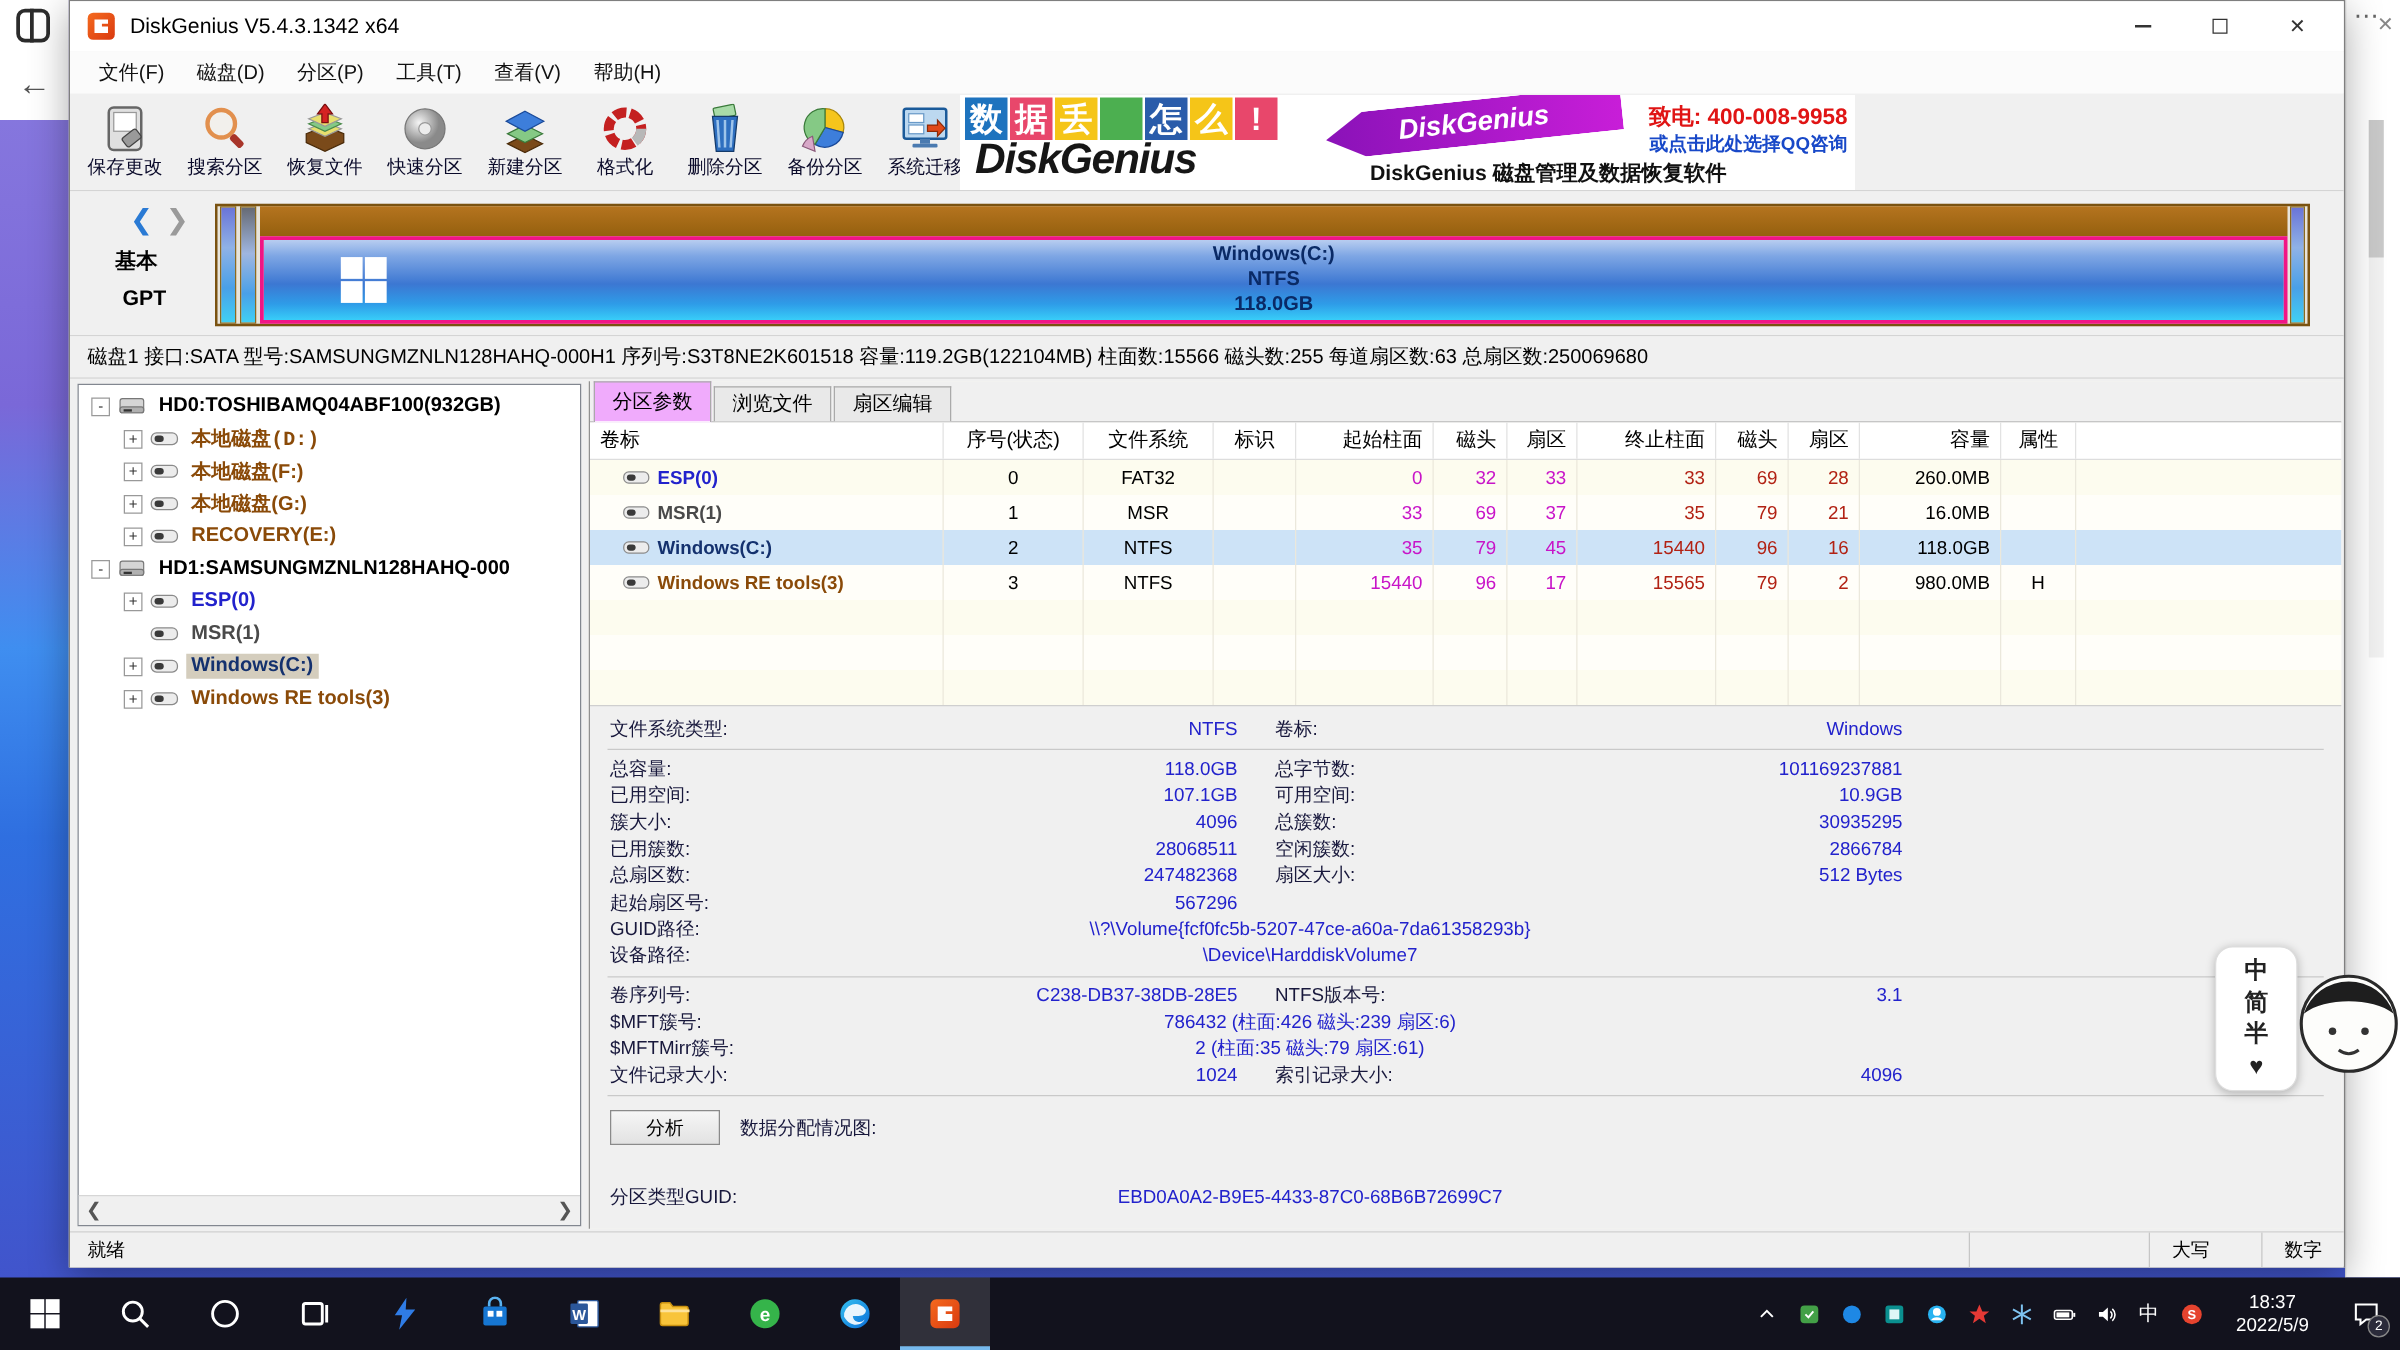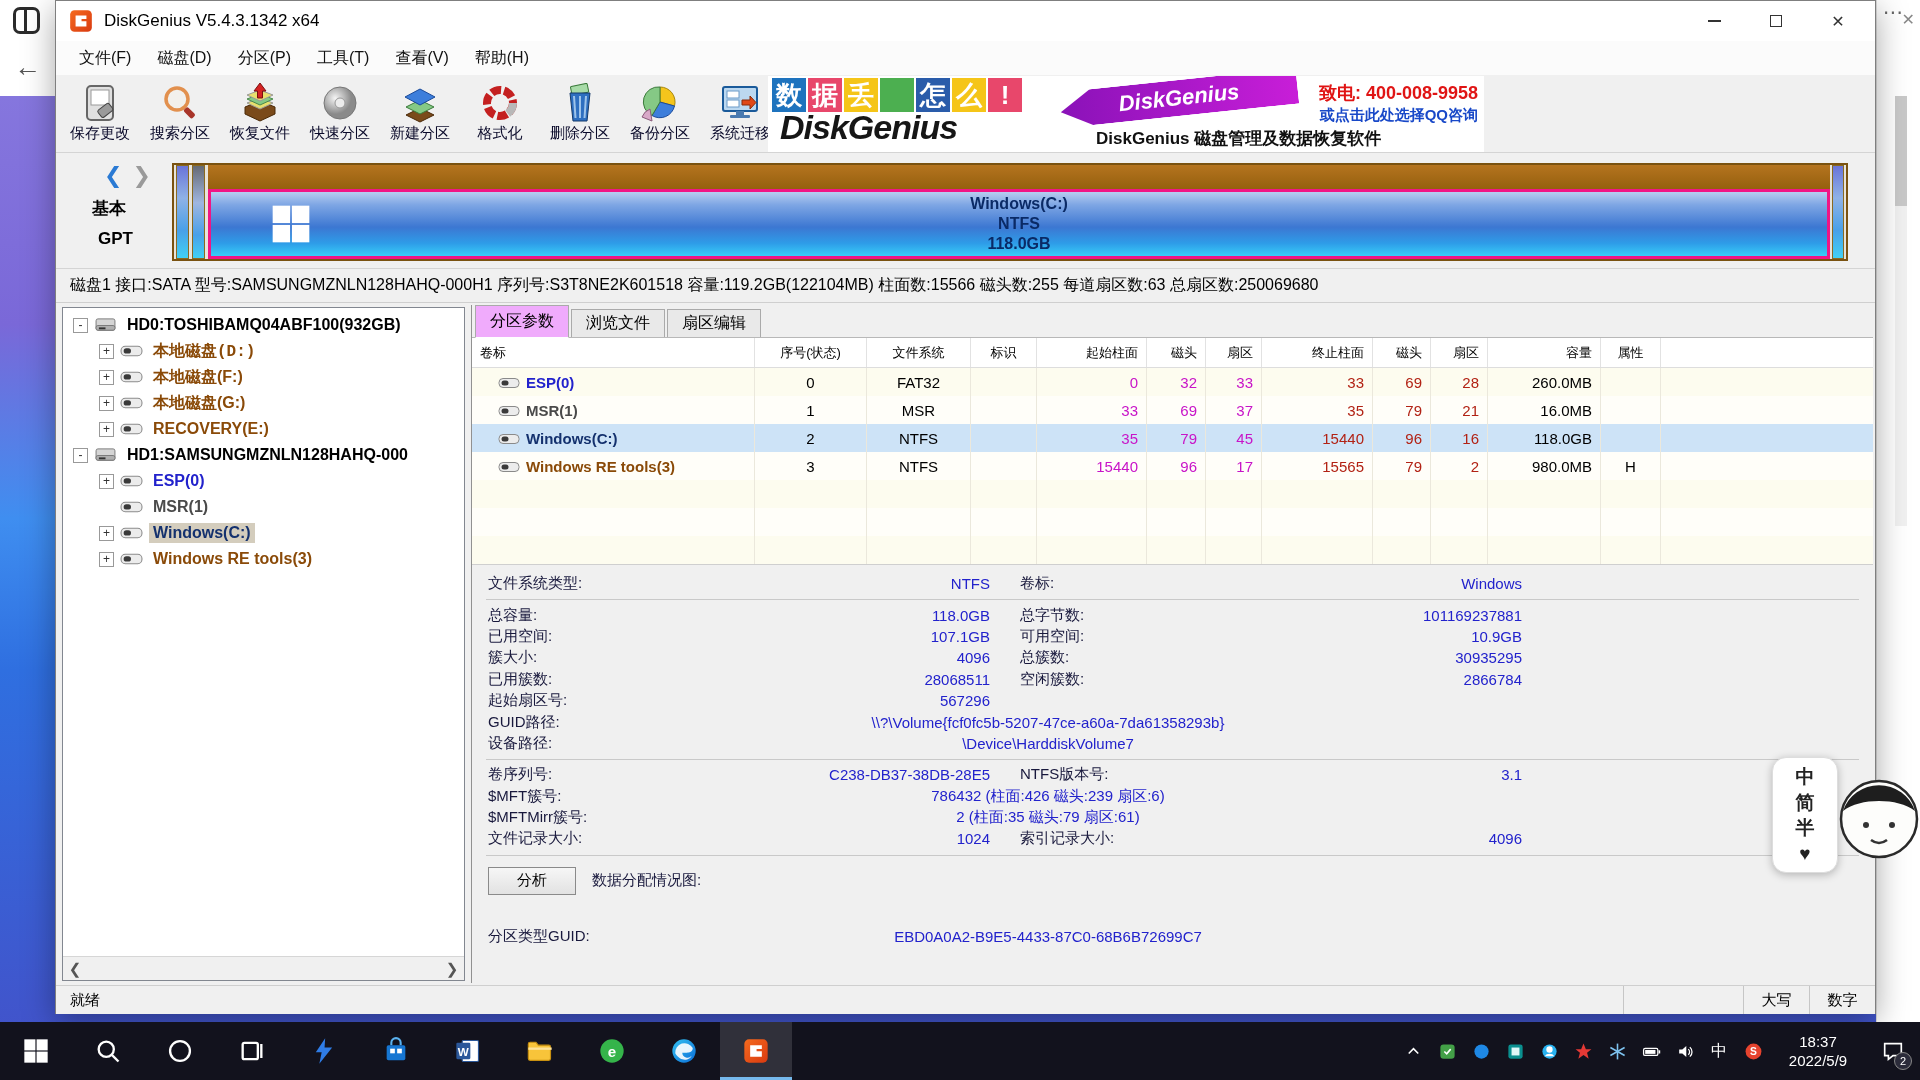"卷标" .thead { font-size: 13px -> 16px }
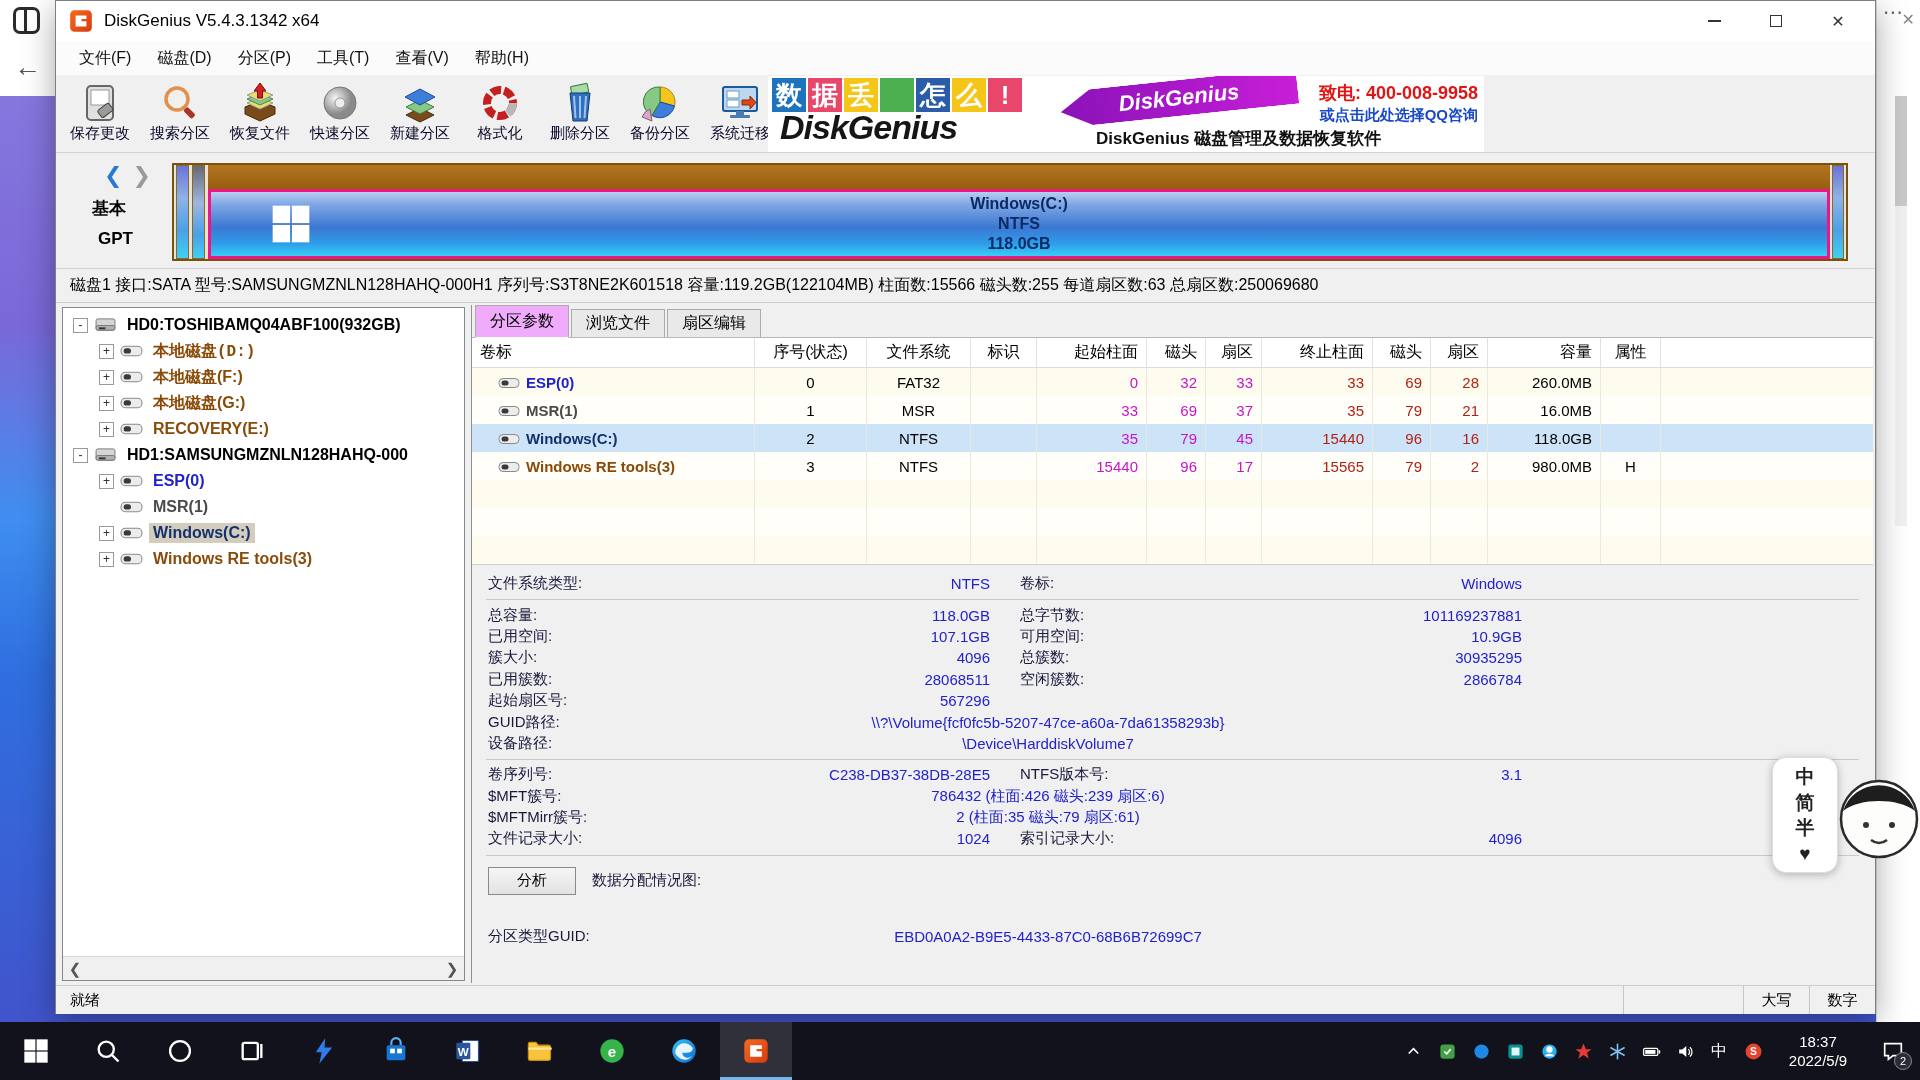"总扇区数:" div.drow { html: none -> <div> <div>总扇区数:</div> <div>247482368</div> <div>扇区大小:</div> <div>512 Bytes</div> </div> }
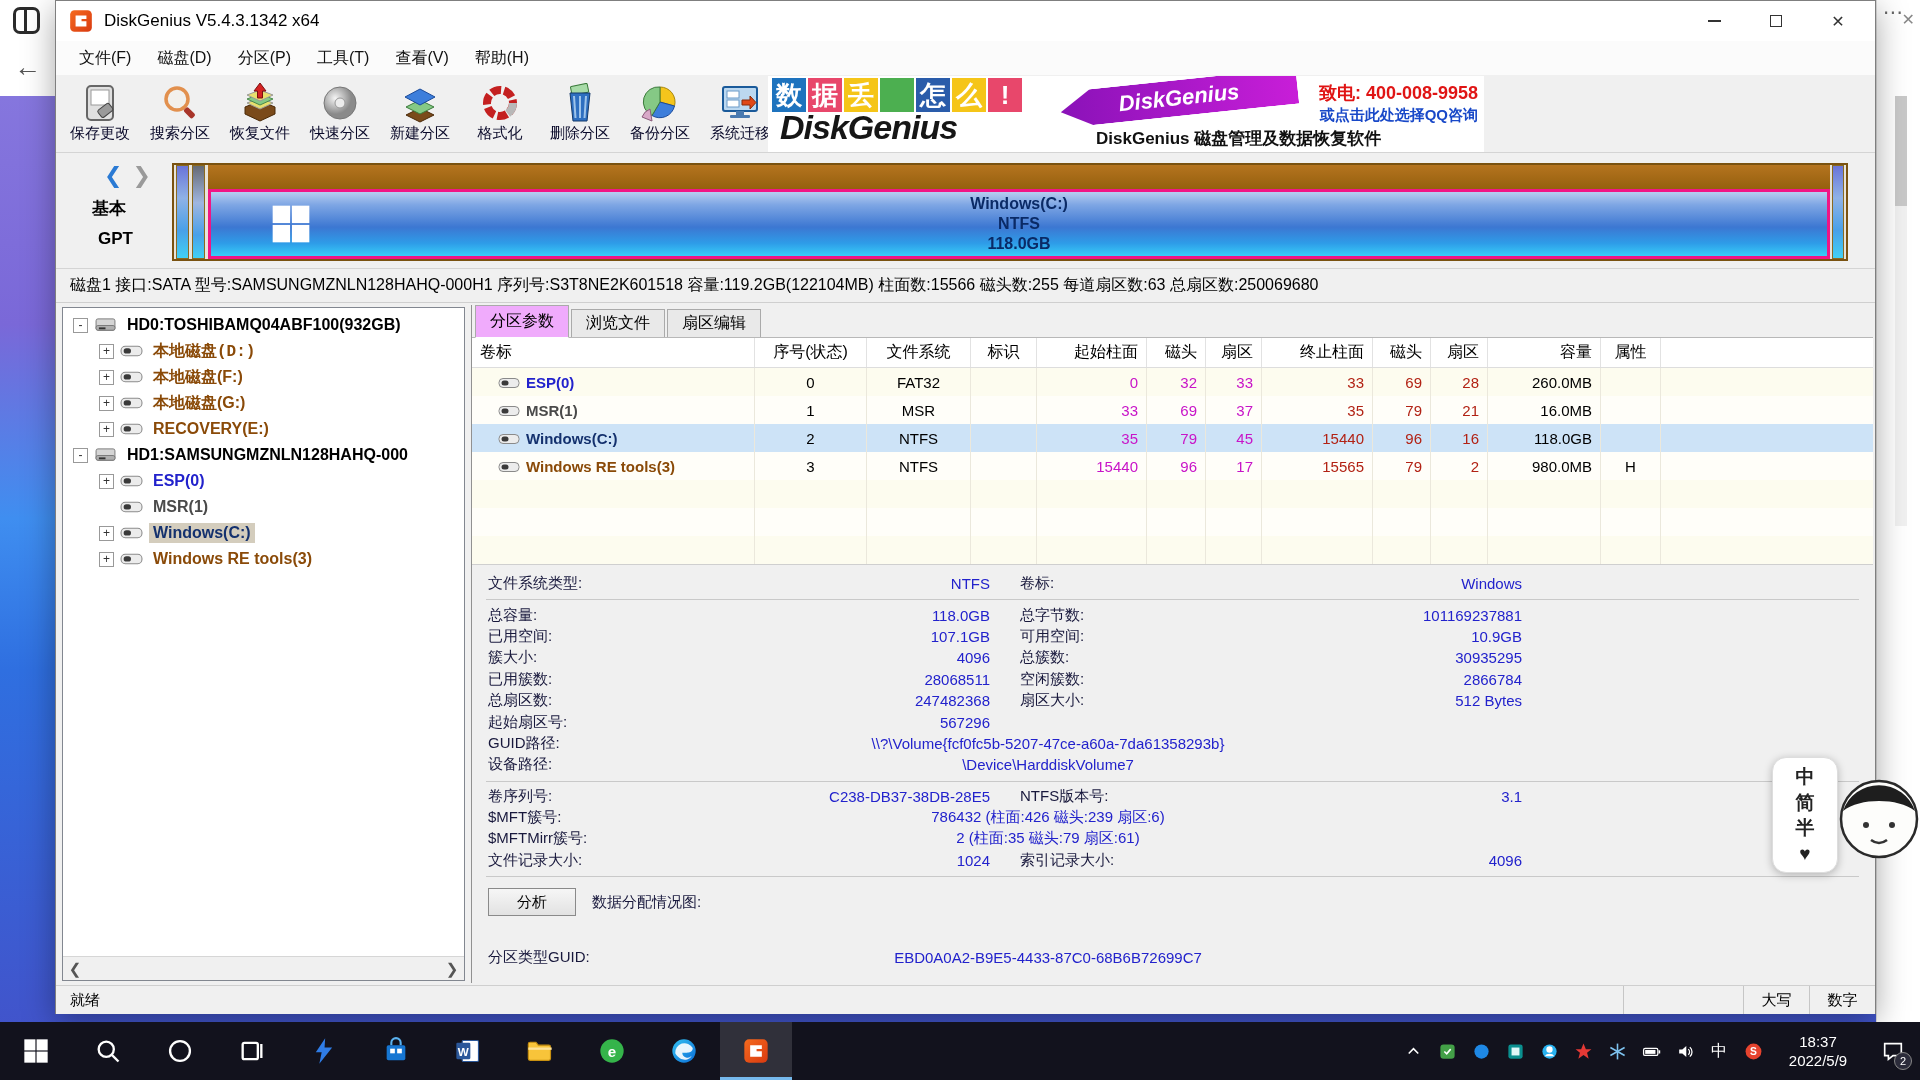"大写" .sb-seg { margin-left: none -> 24px }
